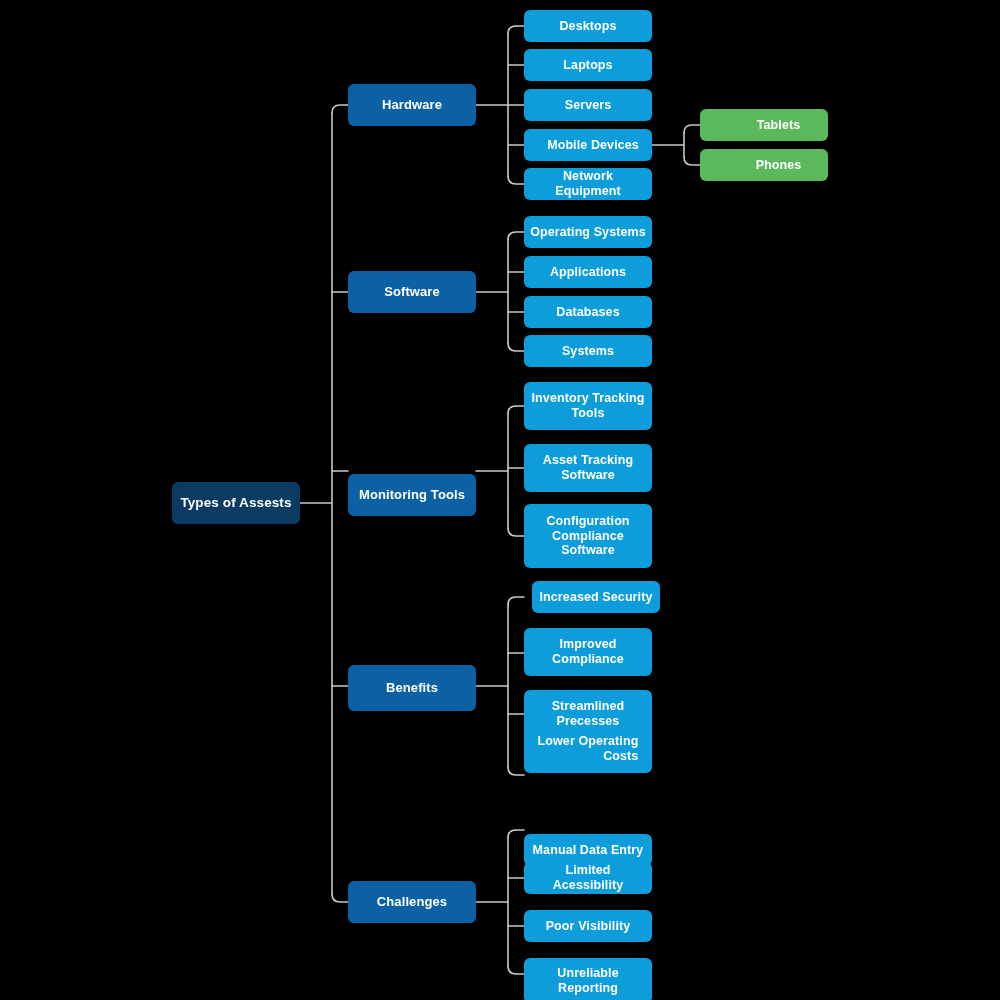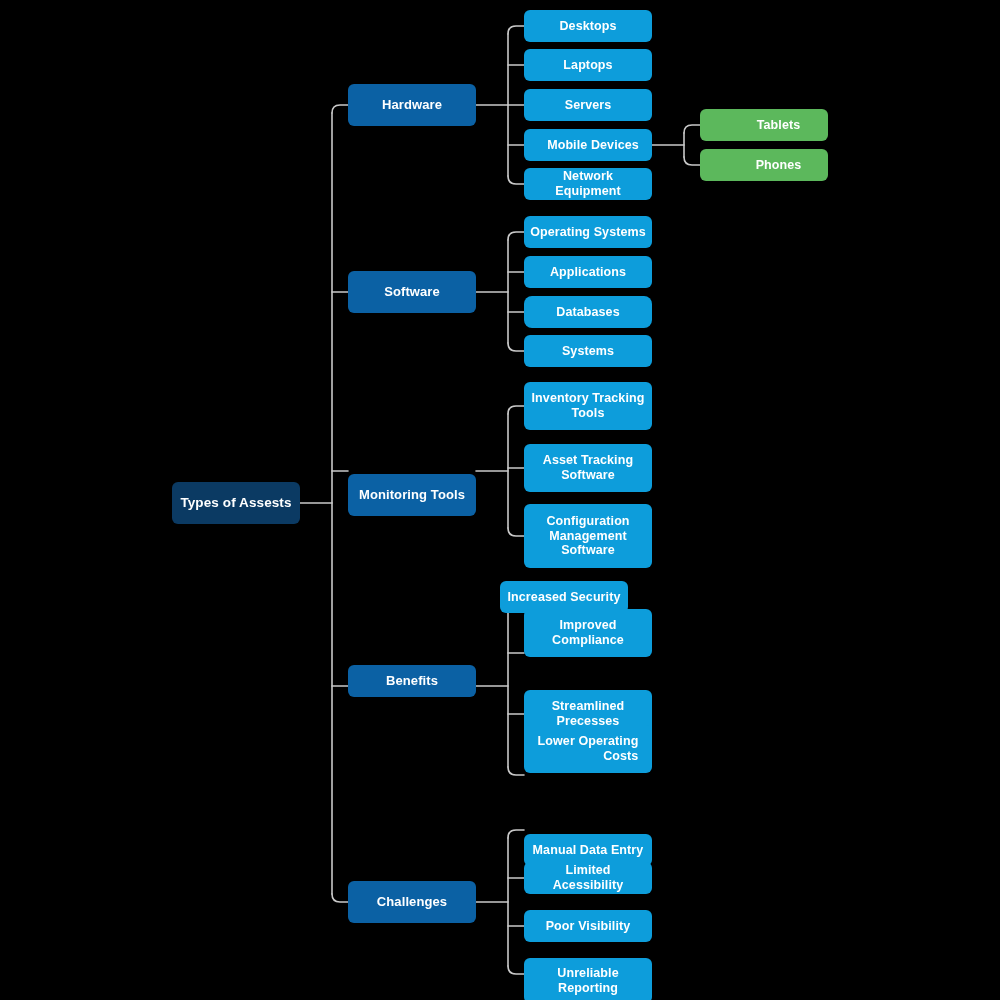"Databases" div.node { border-radius: 8px -> none }
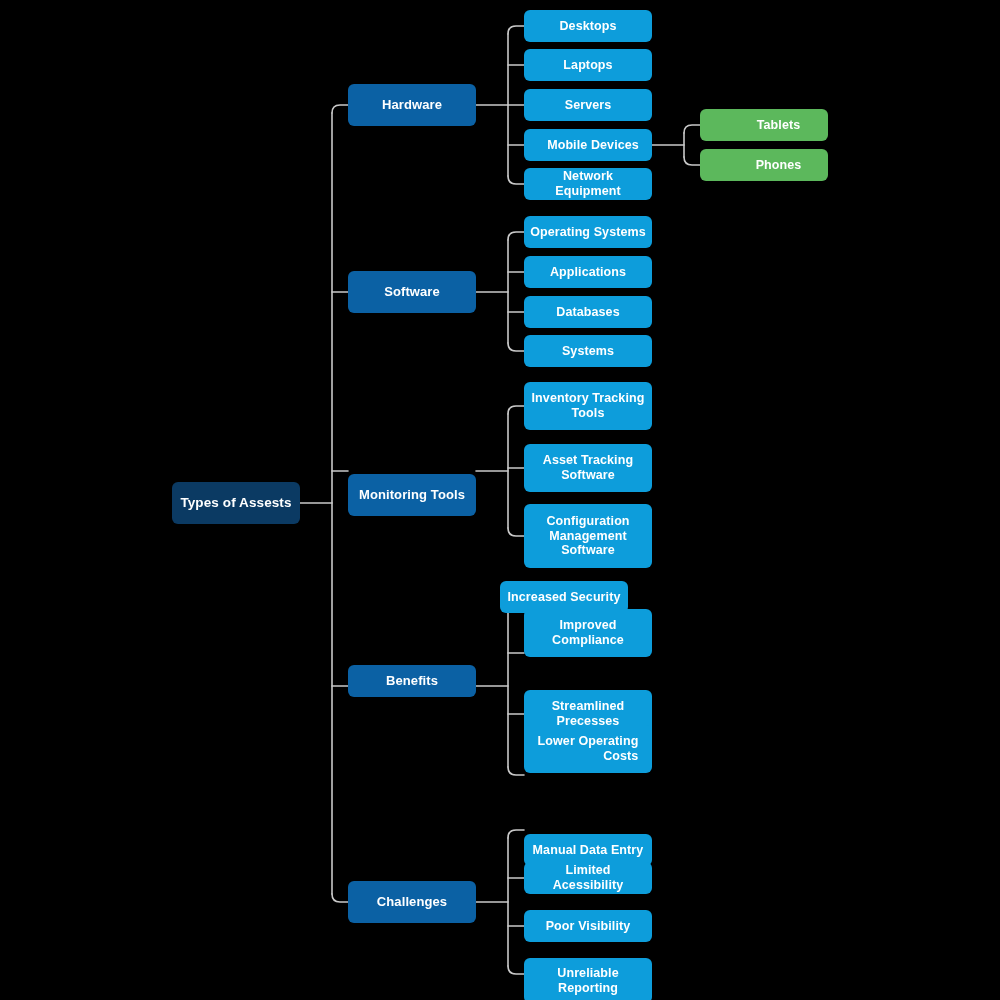"Configuration" div.node { text: Management -> Compliance }
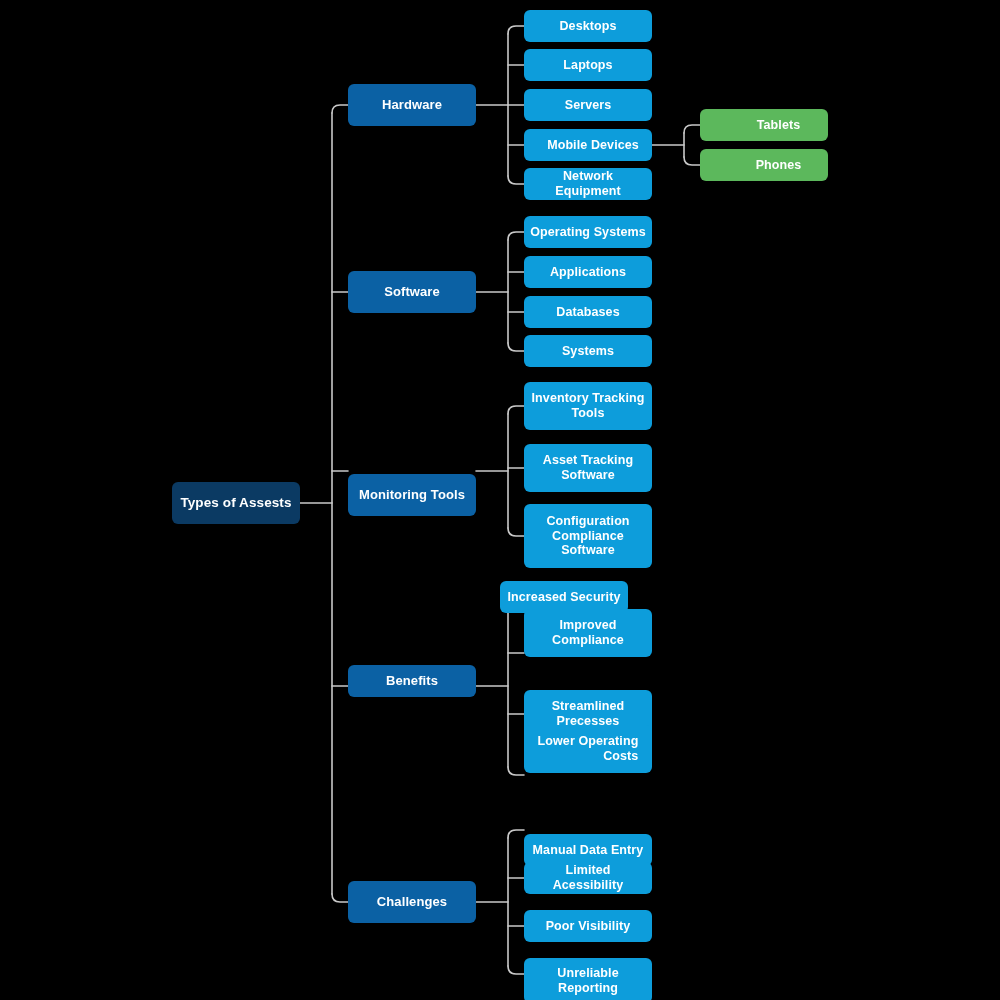"Increased Security" div.node { left: 500px -> 532px }
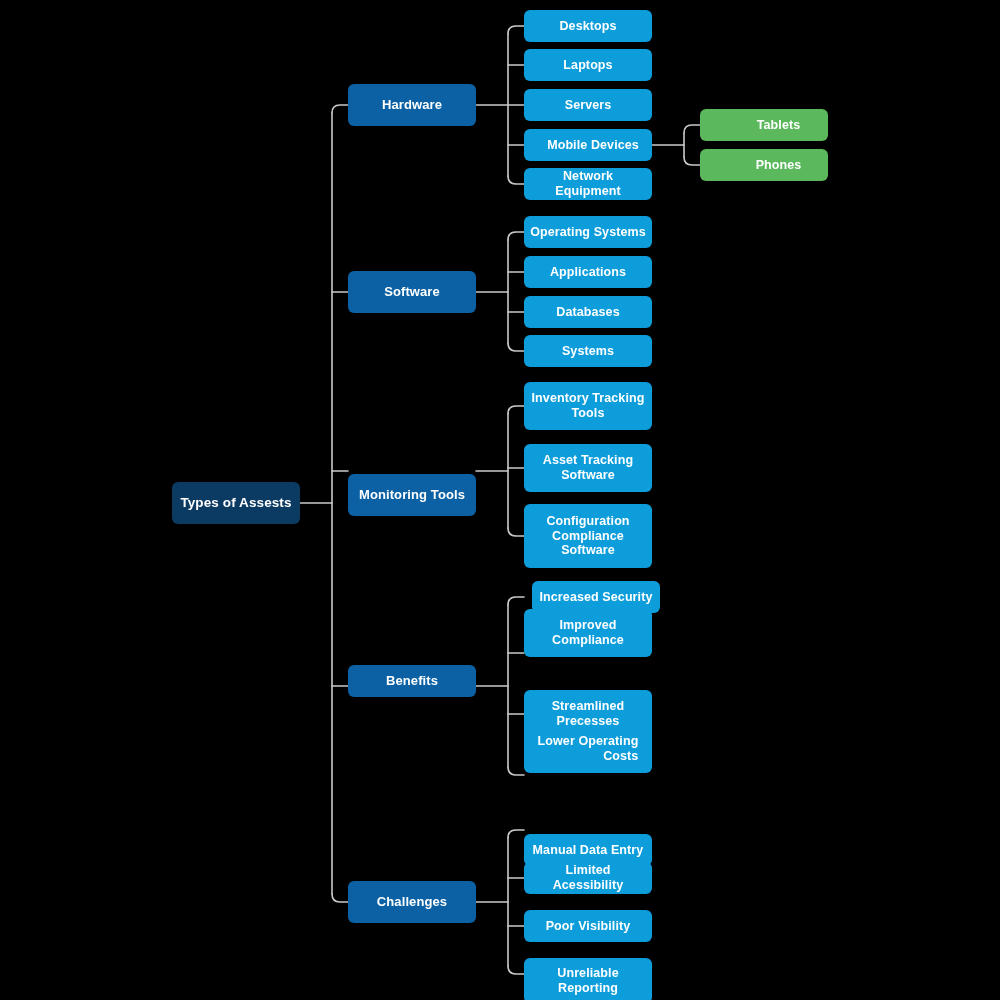"Improved" div.node { top: 609px -> 628px }
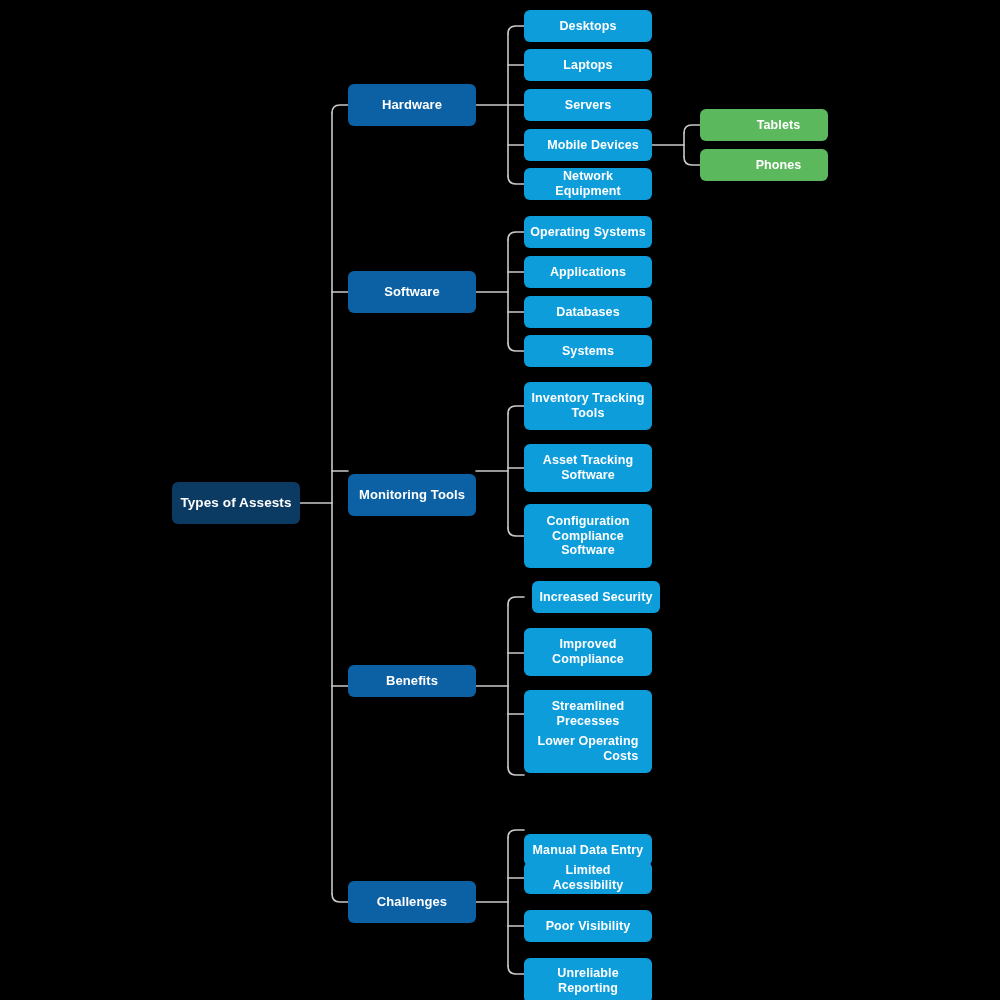"Benefits" div.node { height: 32px -> 46px }
